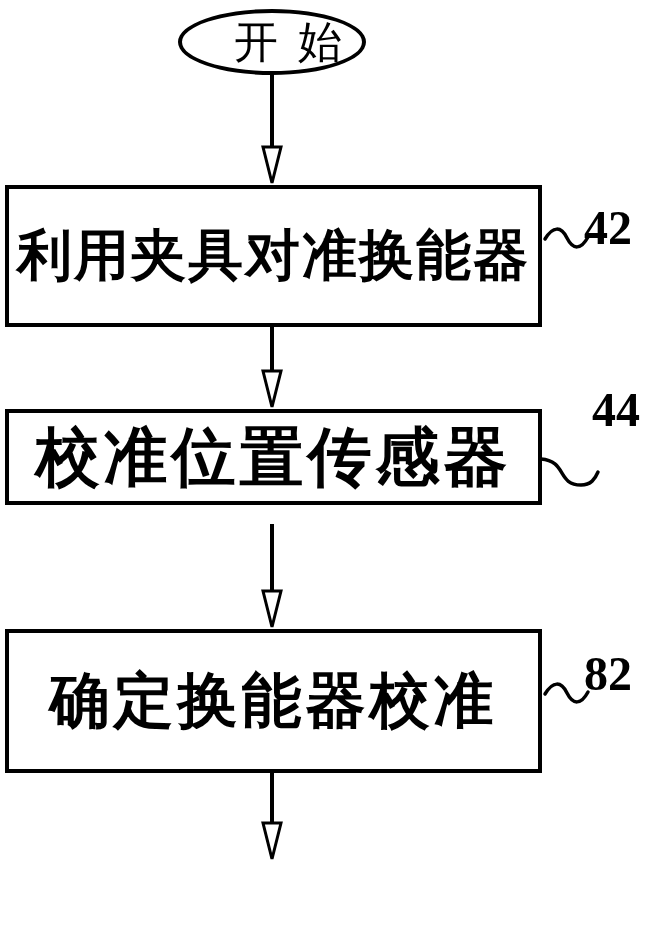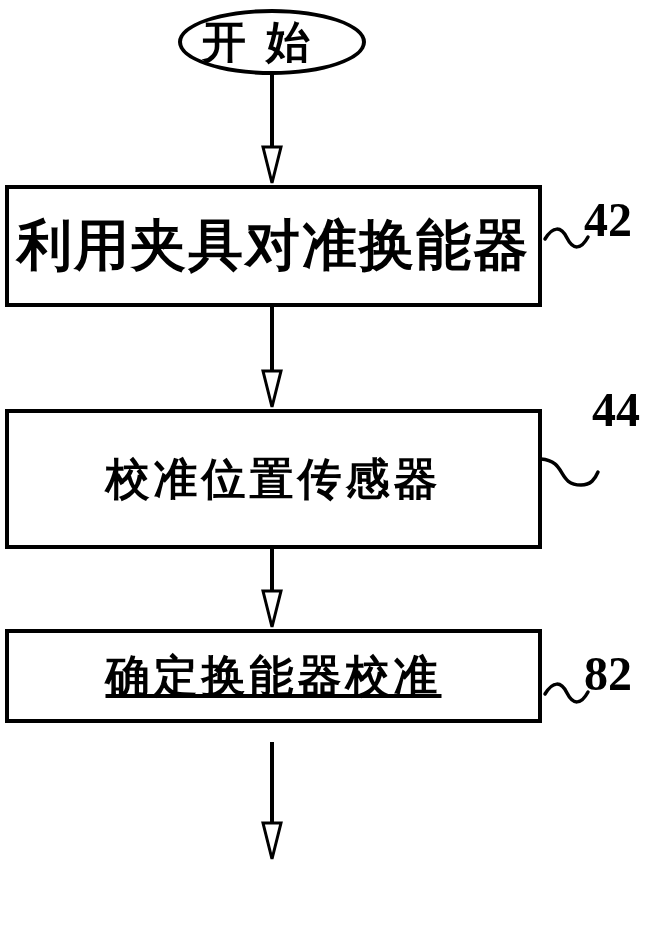"开始" .terminal { font-weight: bold -> normal; justify-content: flex-start -> flex-end }
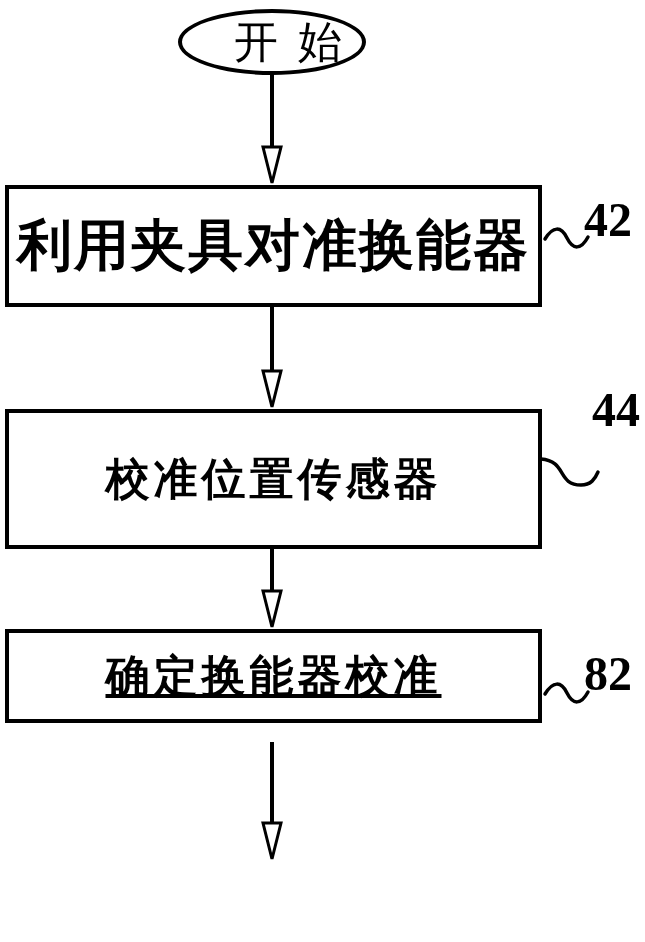"利用夹具对准换能器" .step-1 { height: 122px -> 142px }
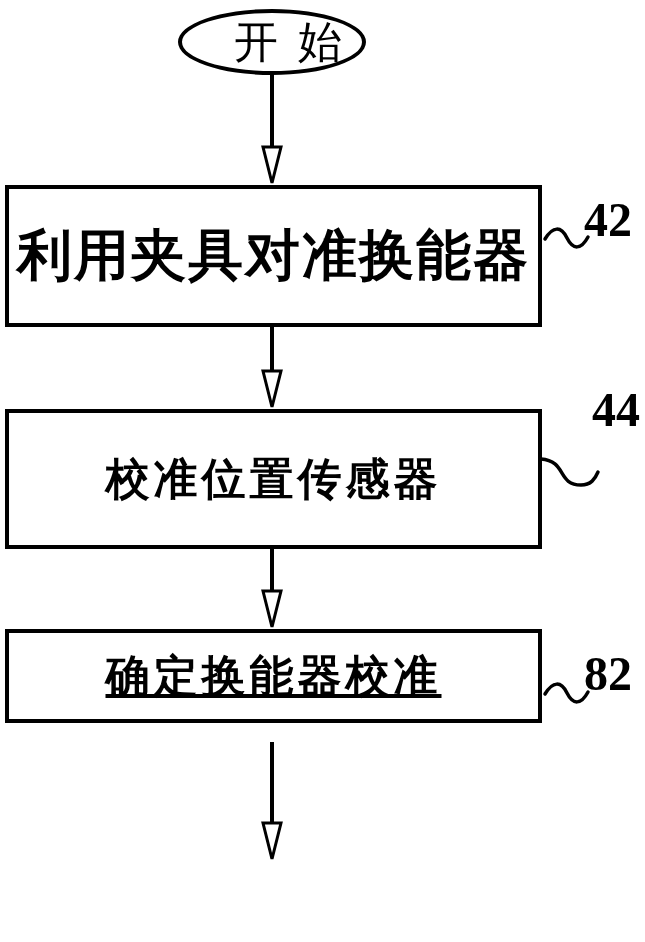"42" .ref-42 { top: 196px -> 204px }
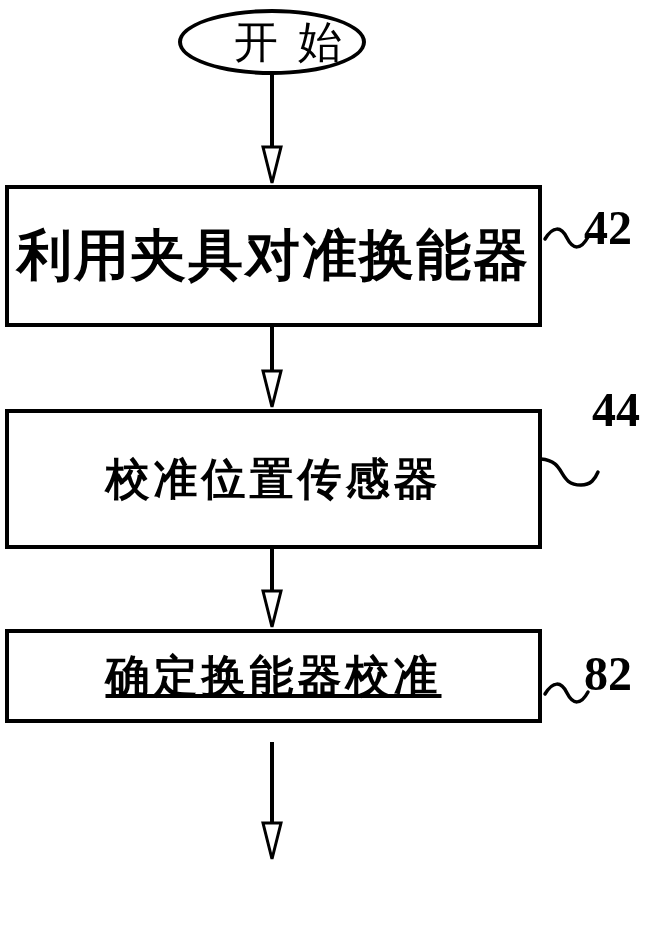"校准位置传感器" .step-2 { font-size: 44px -> 64px; height: 140px -> 96px }
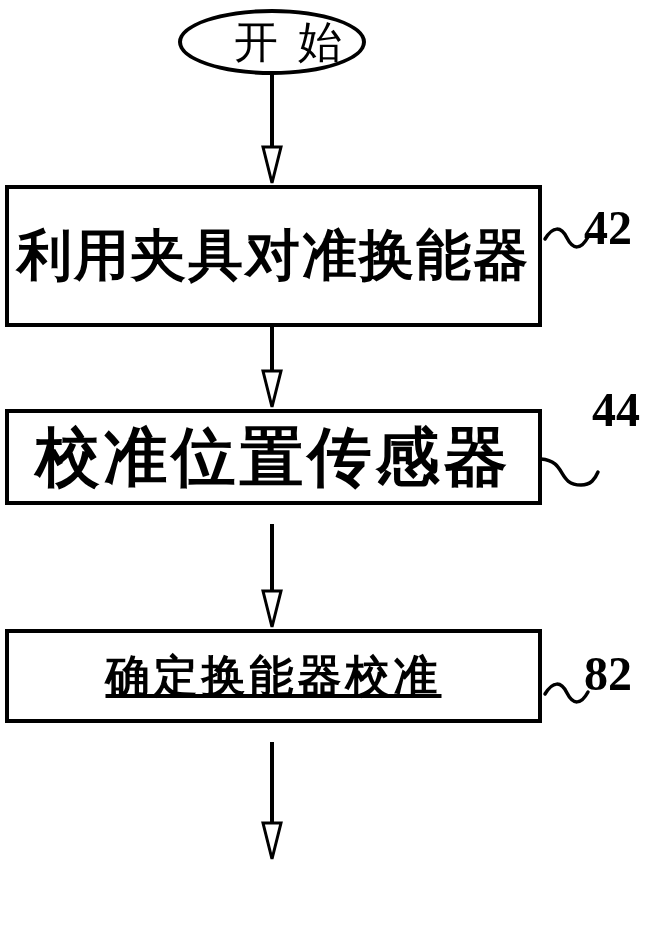"确定换能器校准" .step-3 { font-size: 44px -> 60px; height: 94px -> 144px; text-decoration: underline -> none }
